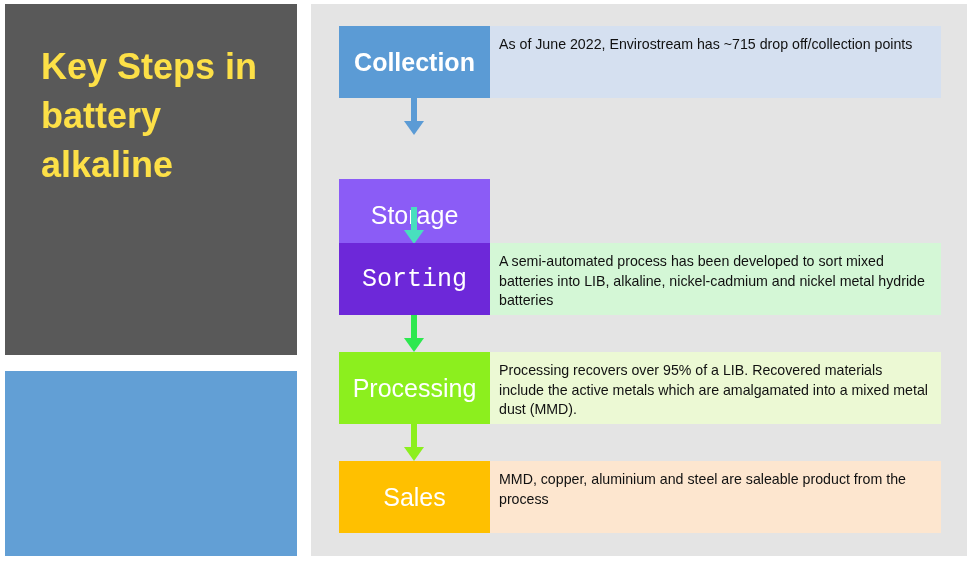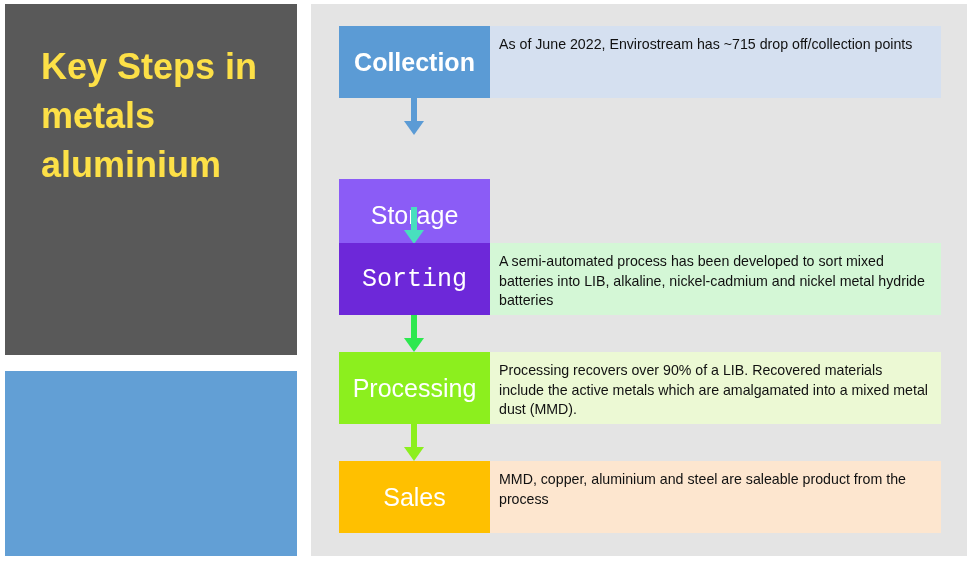"metals" div { text: metals -> battery }
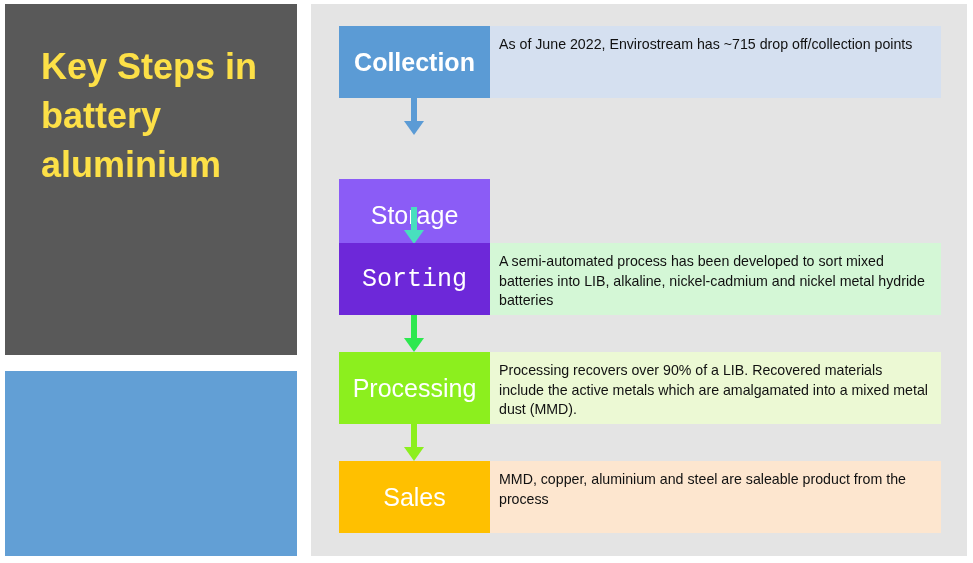"aluminium" div { text: aluminium -> alkaline }
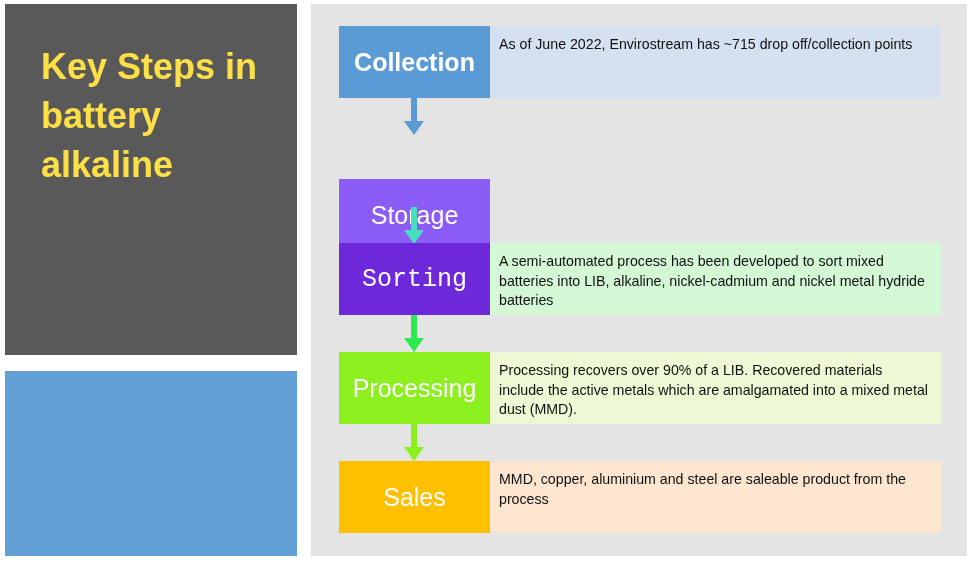"Processing recovers over 90% of" div.desc { text: 90% -> 95% }
